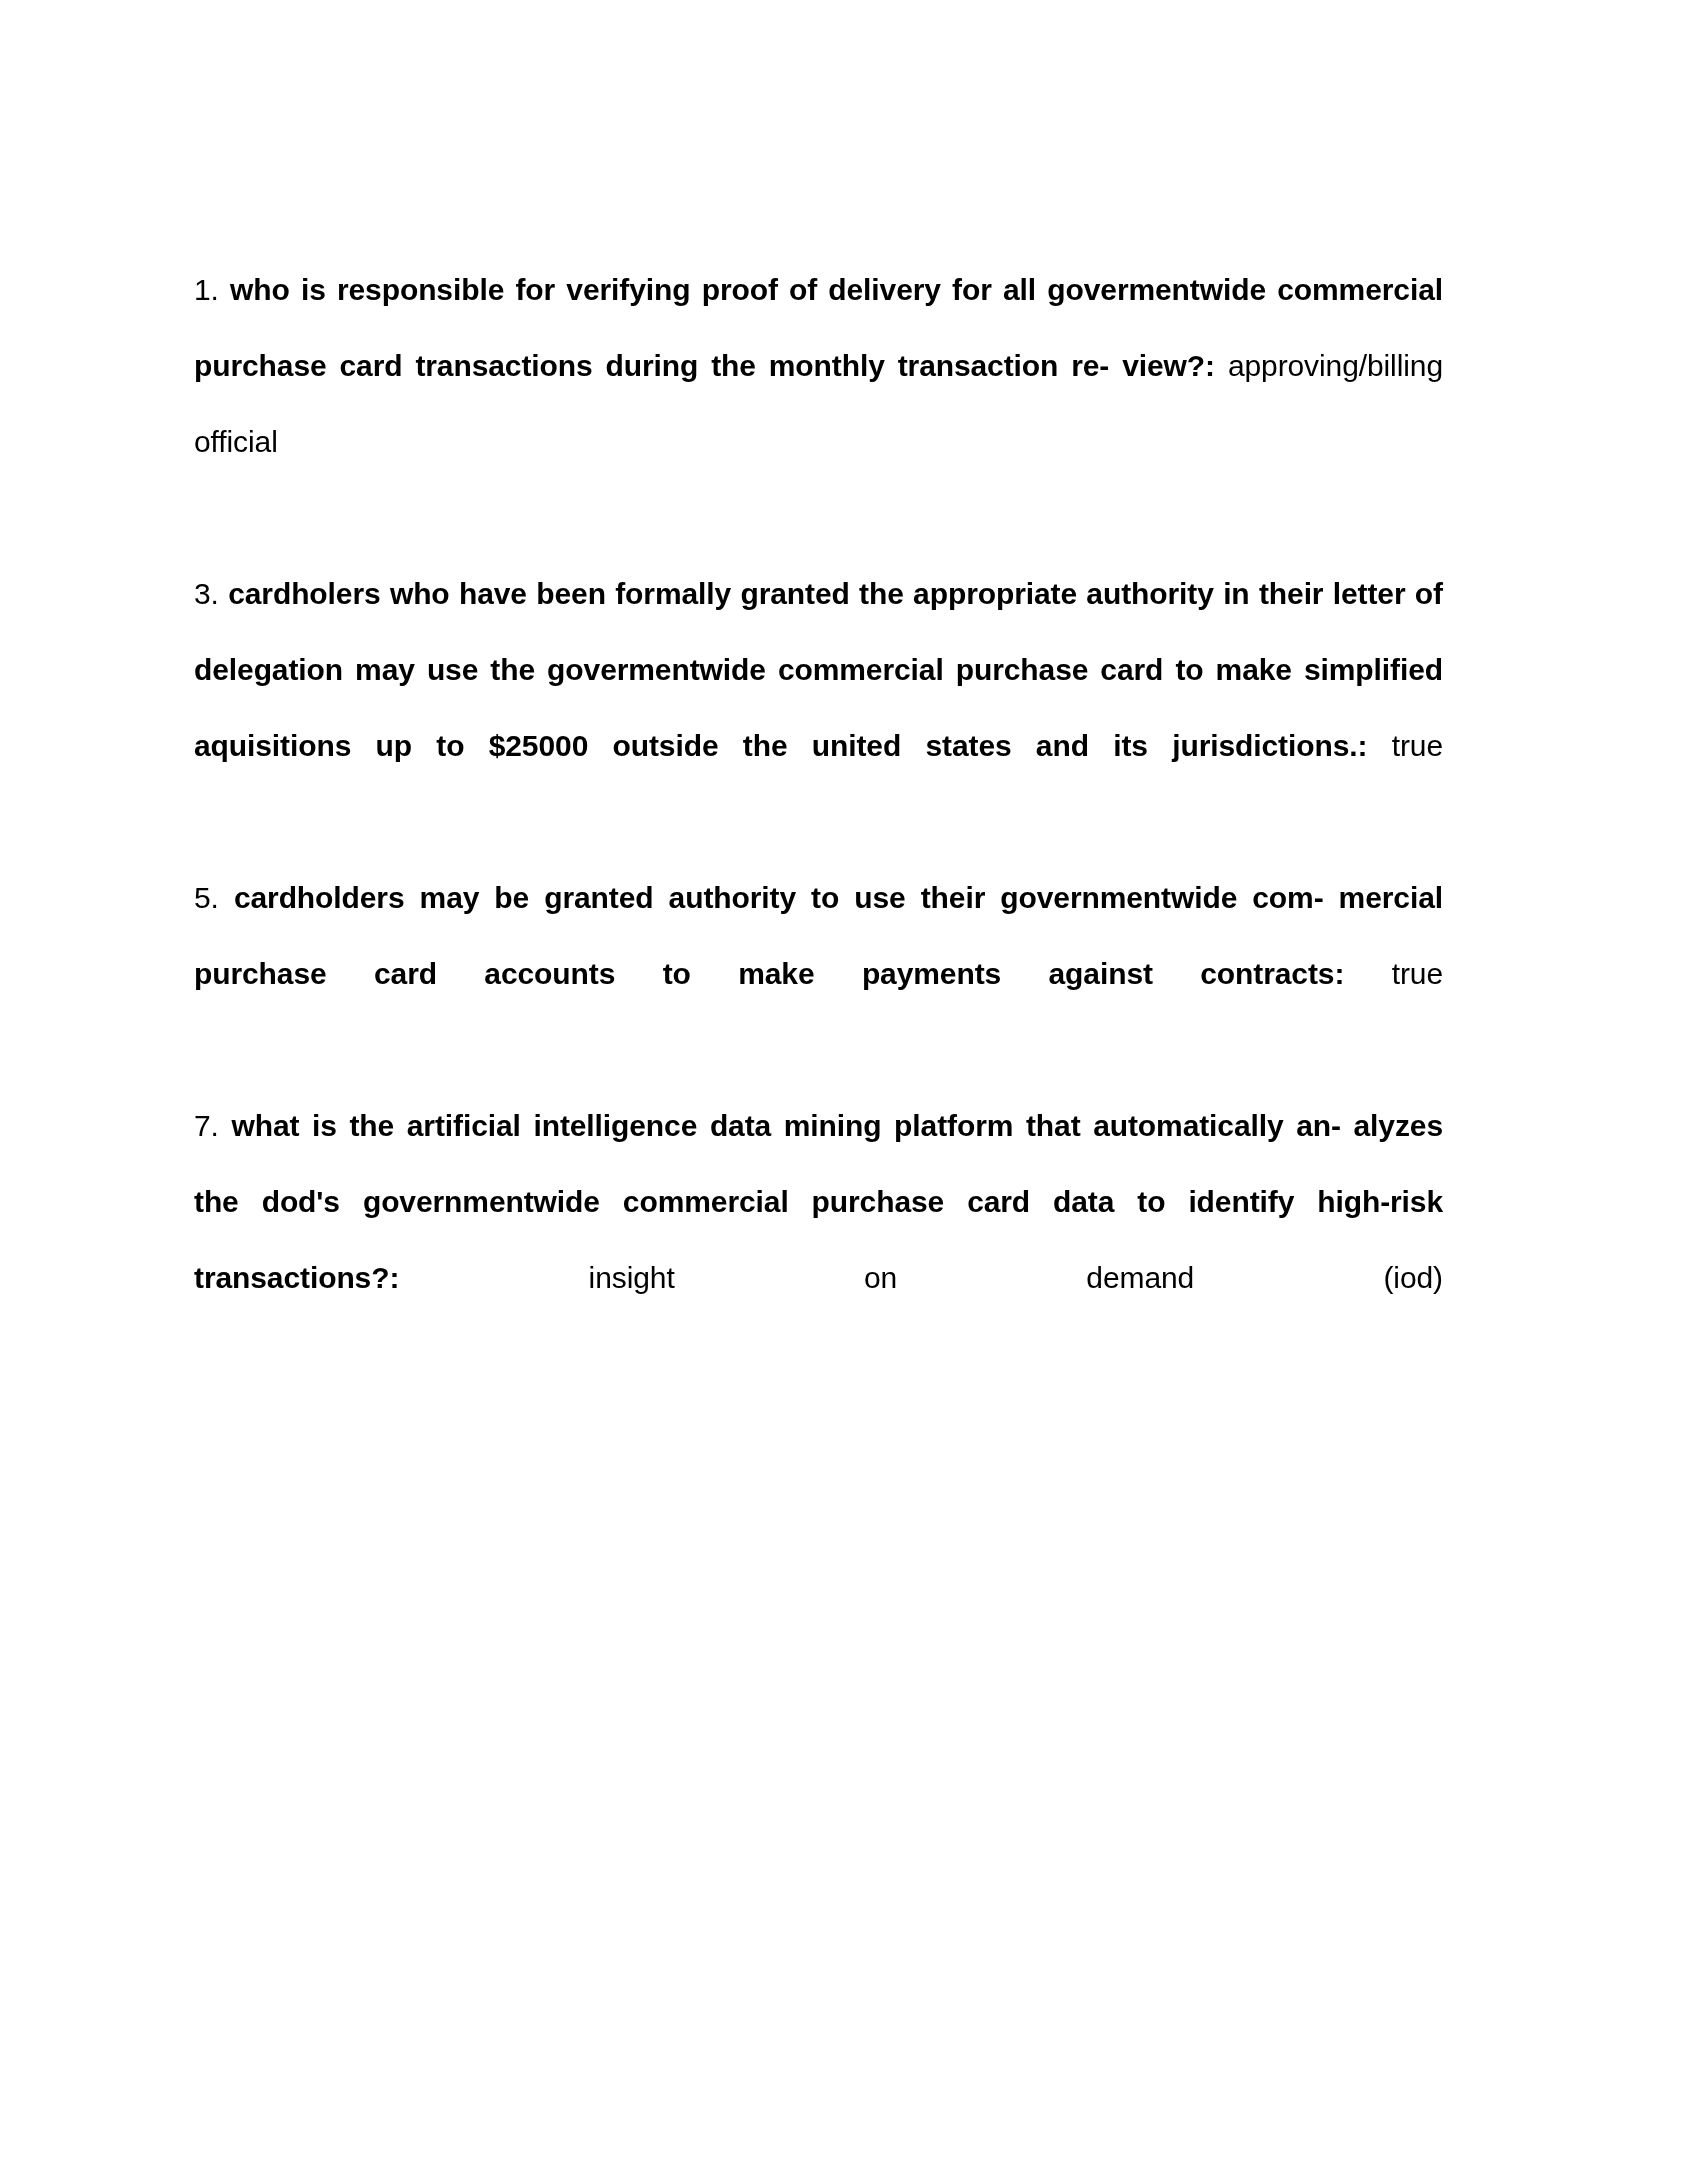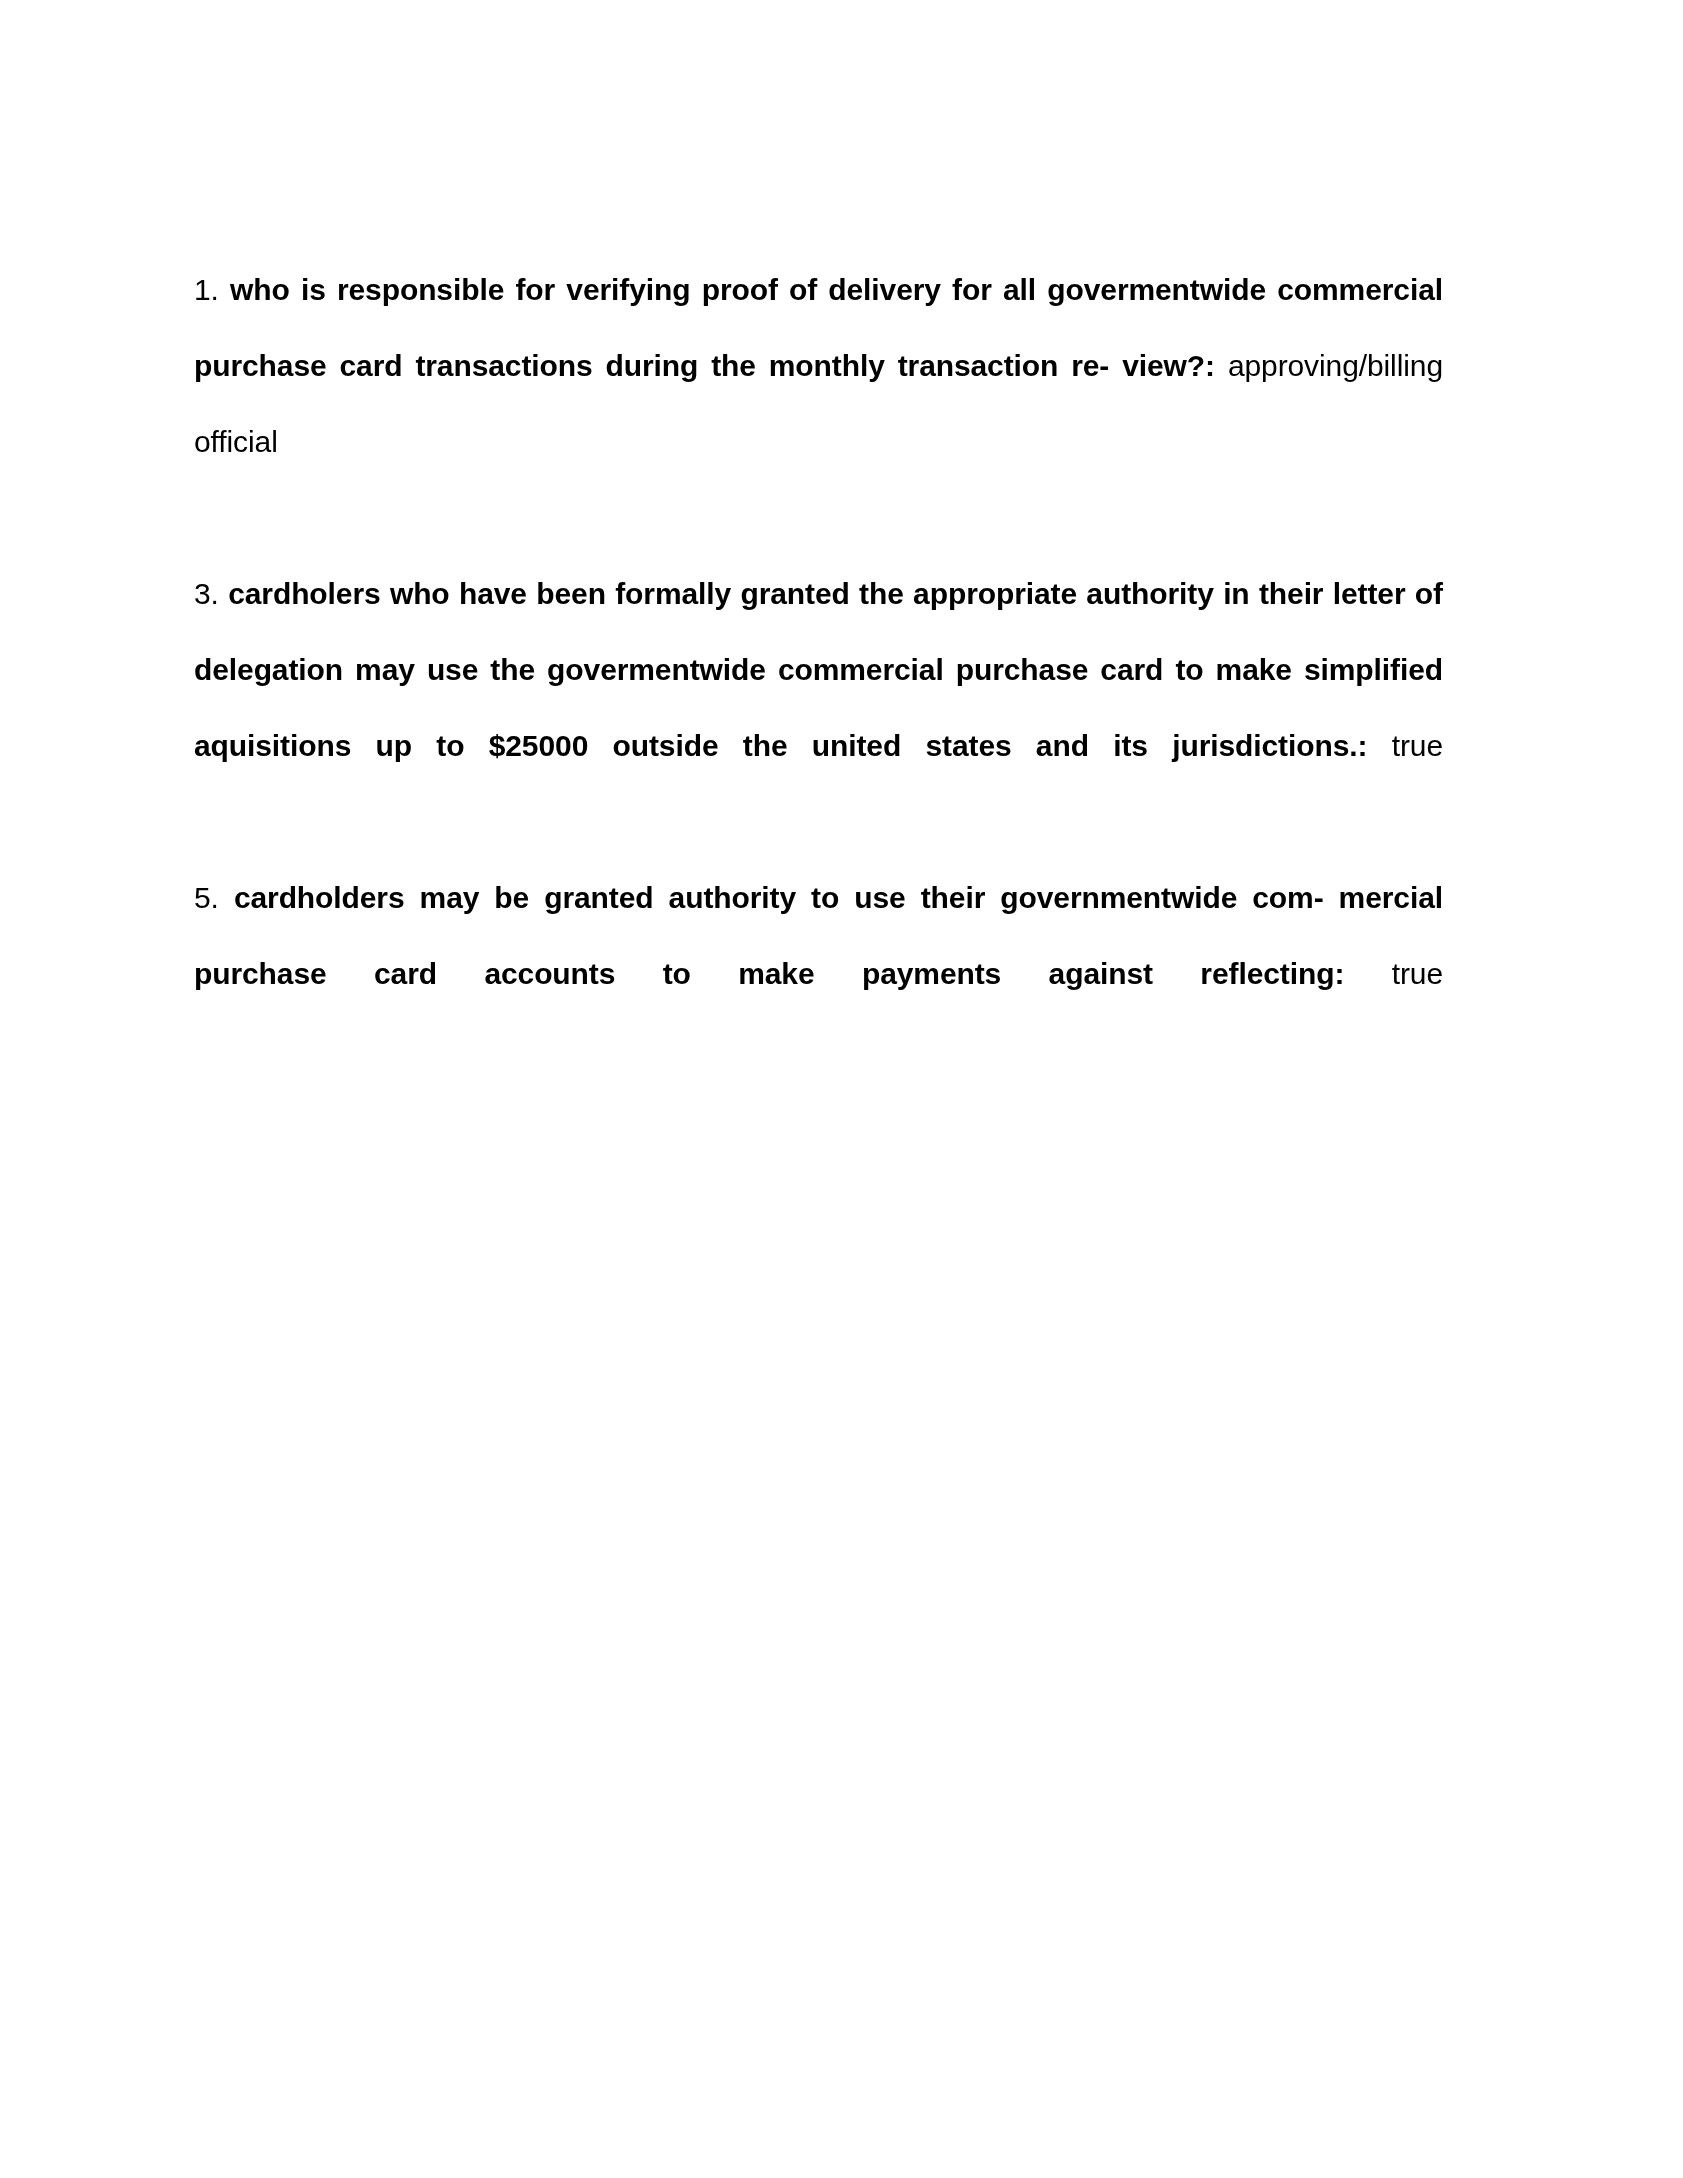"cardholders may be granted authority" span.q { text: reflecting -> contracts }
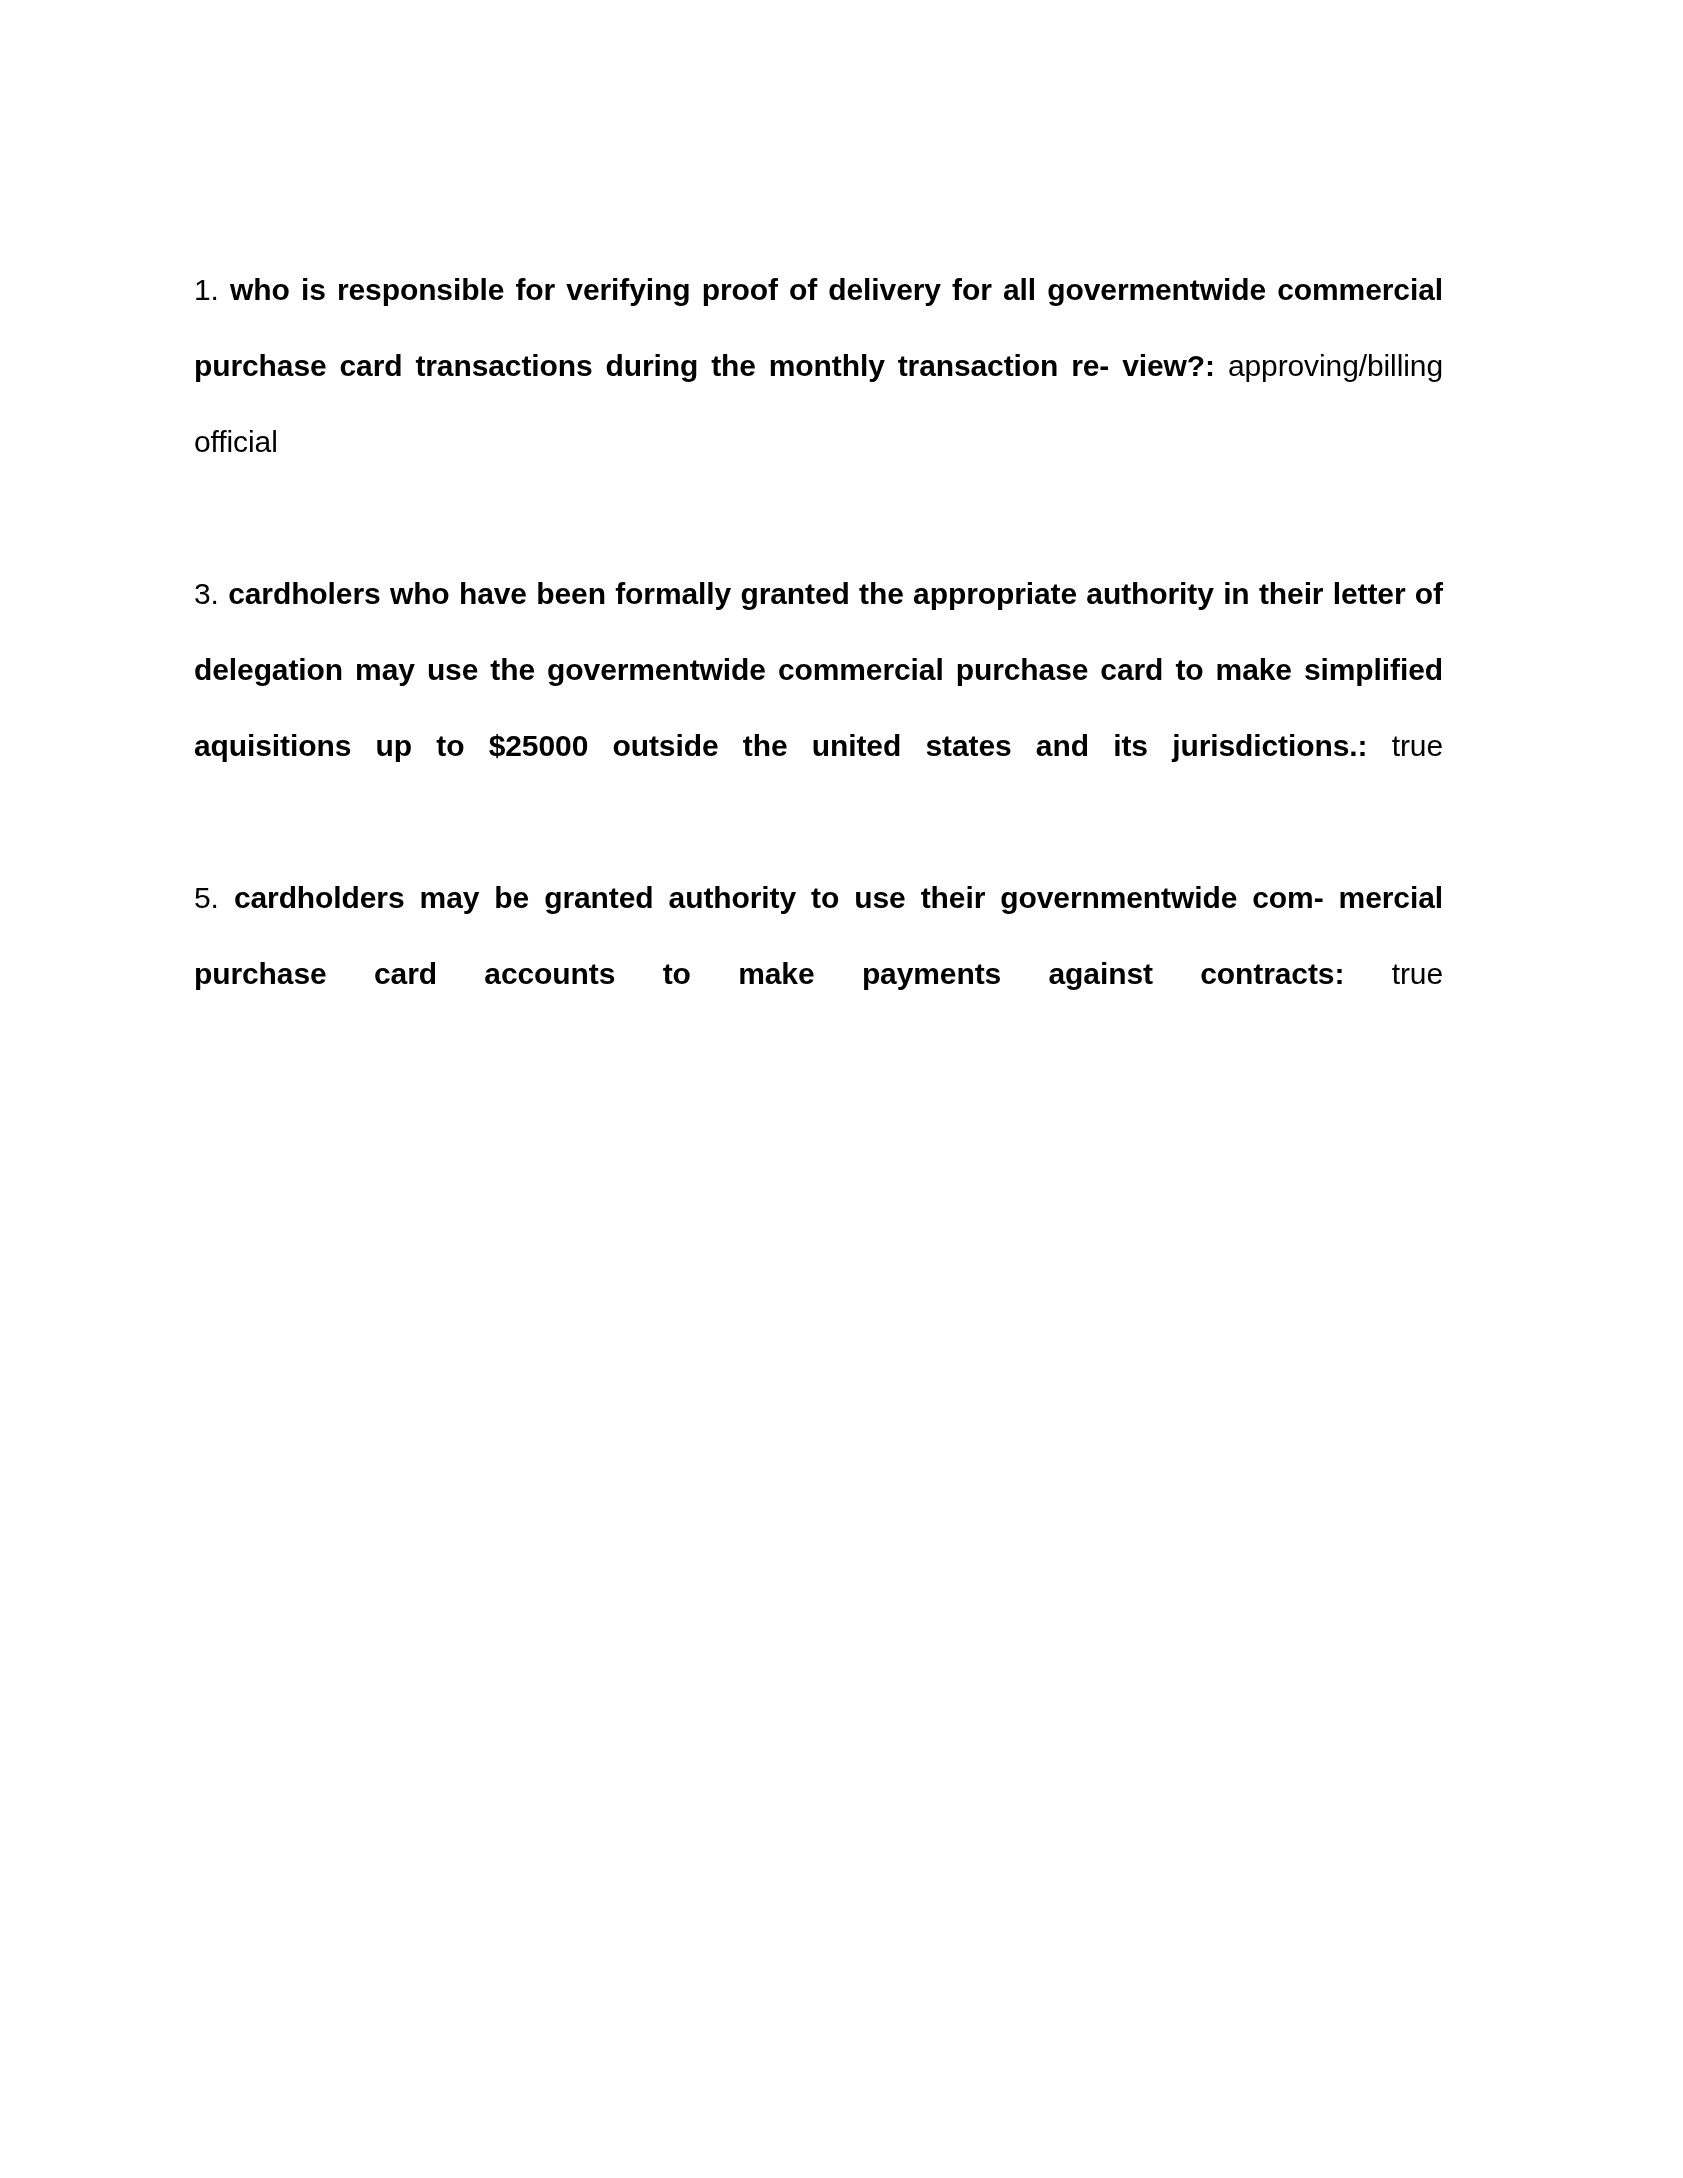"7. what is the artificial" p.qa-item { html: none -> <p> <span>7.</span> <span>what is the artificial intelligence data mining platform that automatically an- alyzes the dod's governmentwide commercial purchase card data to identify high-risk transactions?:</span> <span>insight on demand (iod)</span> </p> }
